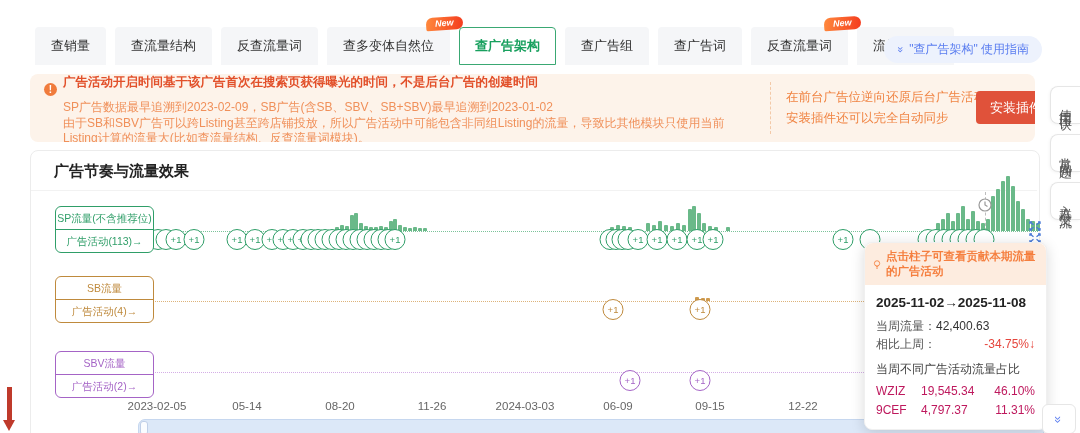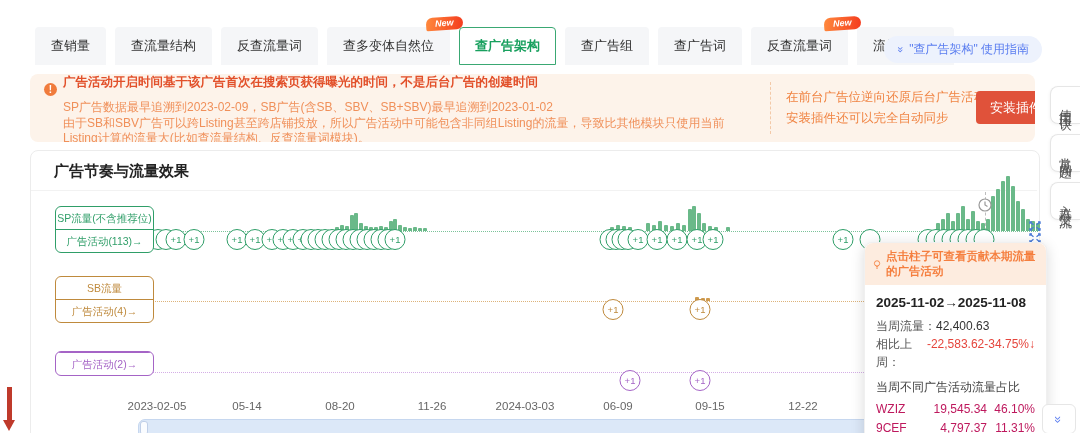"-22,583.62" span.neg { html: <span>-22,583.62</span> -> none }
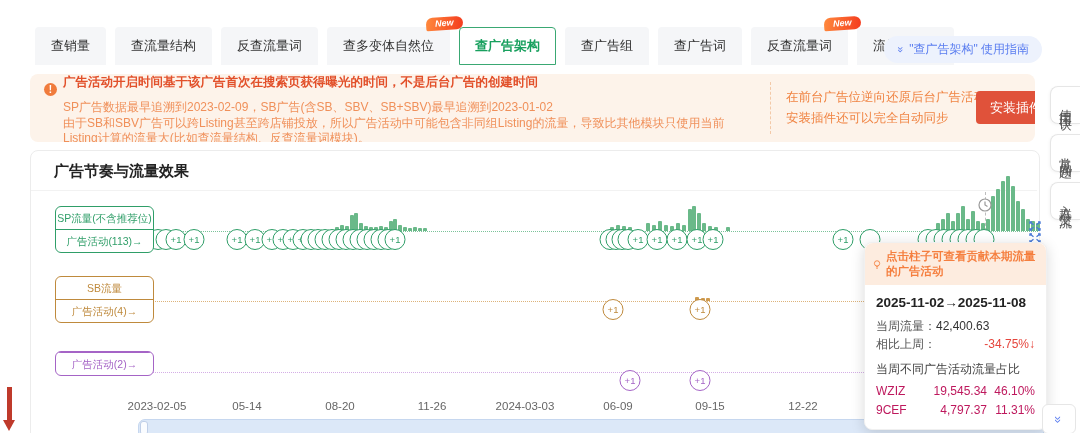"SBV流量" div.cell { html: none -> <div>SBV流量</div> }
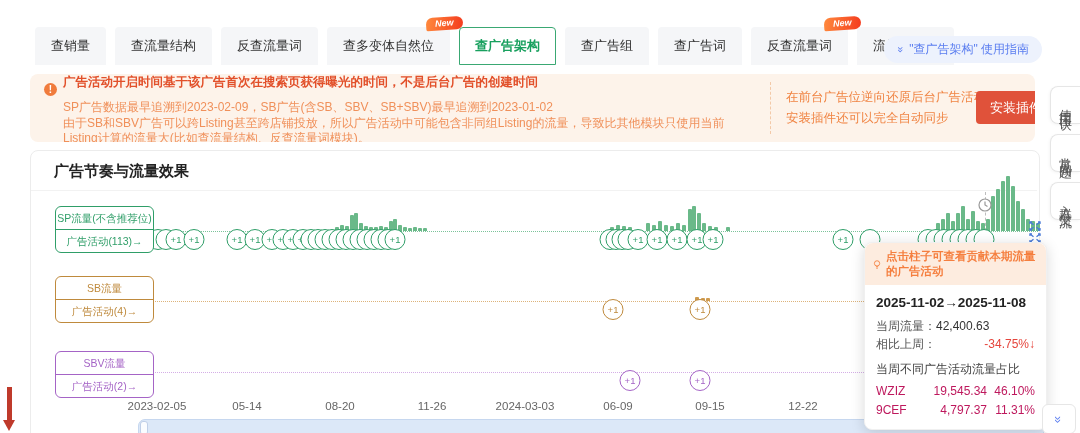"19,545.34" .tt-row .v { text-align: right -> none }
